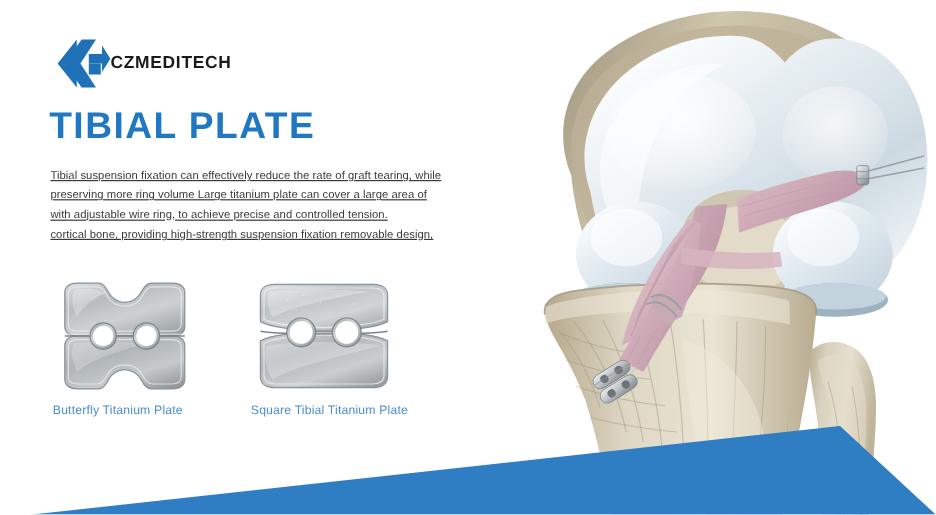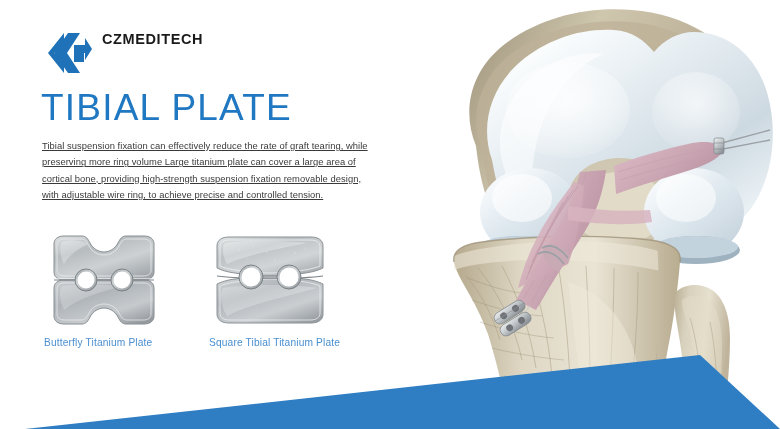"CZMEDITECH" .logo-row { align-items: flex-start -> center; gap: 10px -> none }
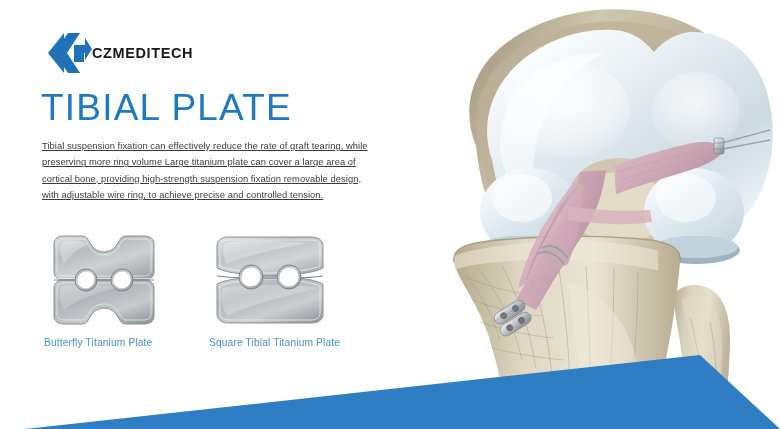"TIBIAL PLATE" .headline { font-size: 37px -> 31px; font-weight: 400 -> 700 }
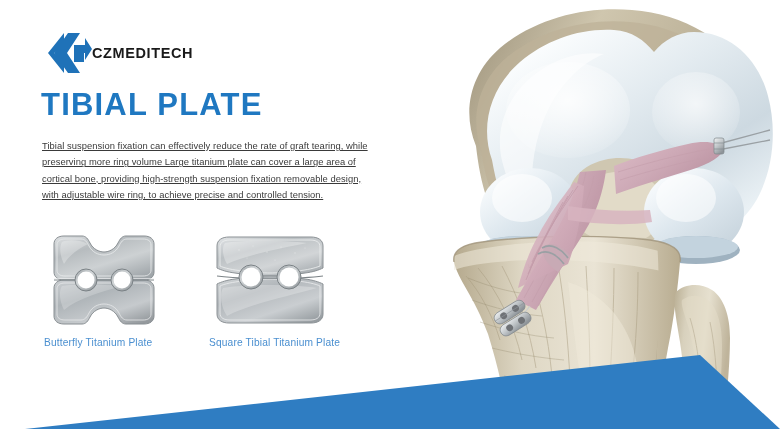"cortical bone, providing high-strength" p { order: before "with adjustable wire ring, to" -> after "with adjustable wire ring, to" }
